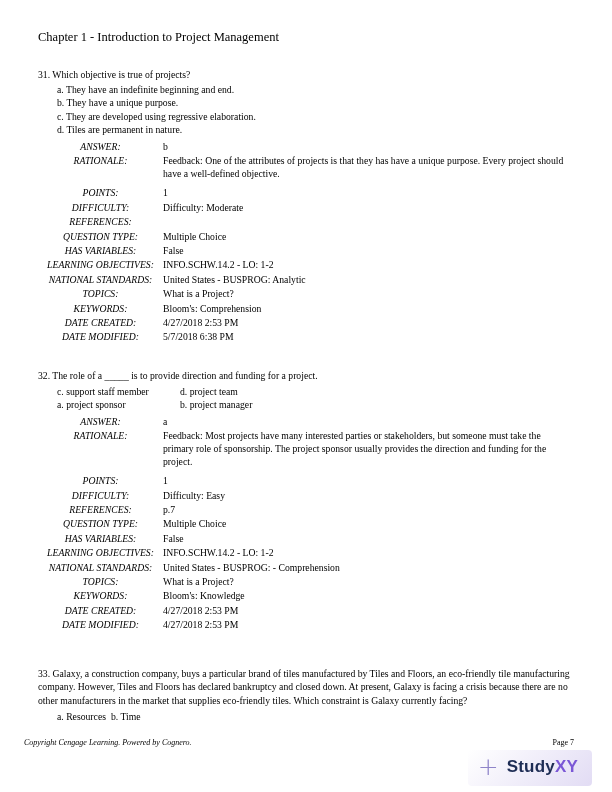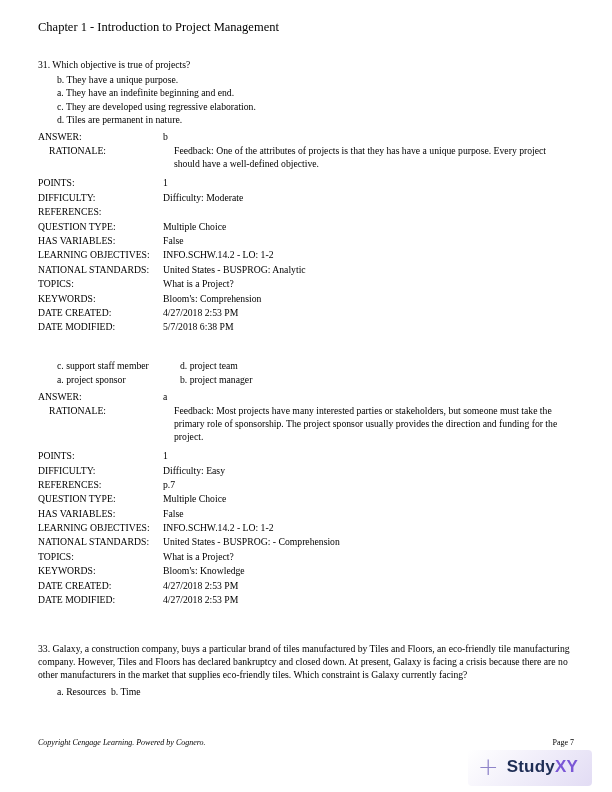"Chapter 1 - Introduction to" .page { padding: 20px 38px -> 30px 38px }
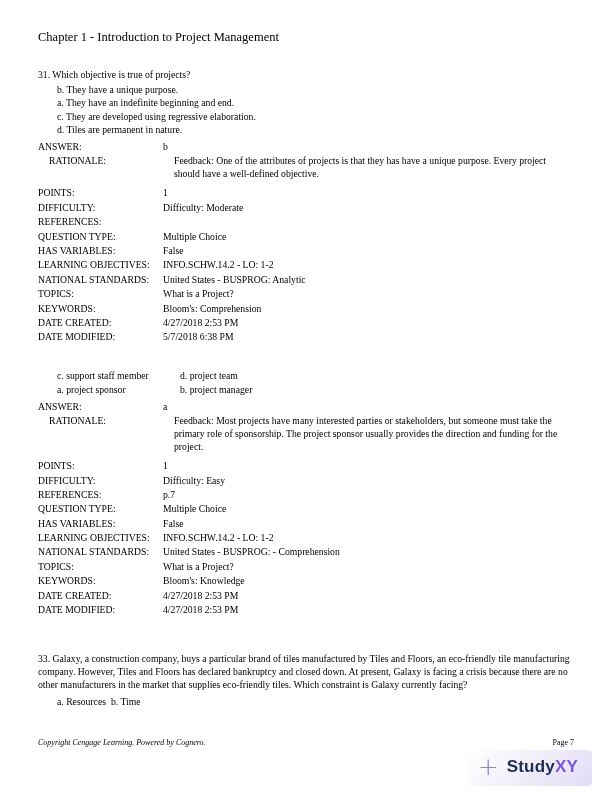"b. They have a unique" div.choice { order: before "a. They have an indefinite" -> after "a. They have an indefinite" }
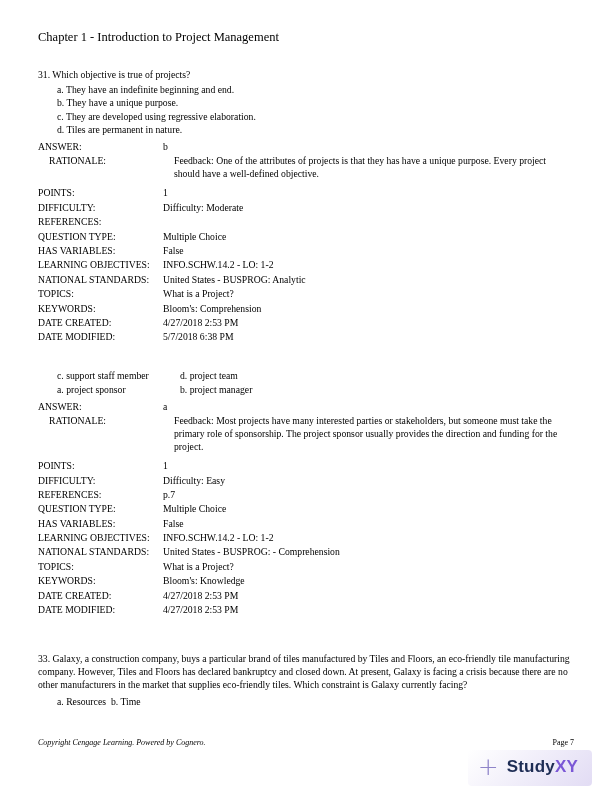"ANSWER:" .field-label { font-style: none -> italic; text-align: none -> center }
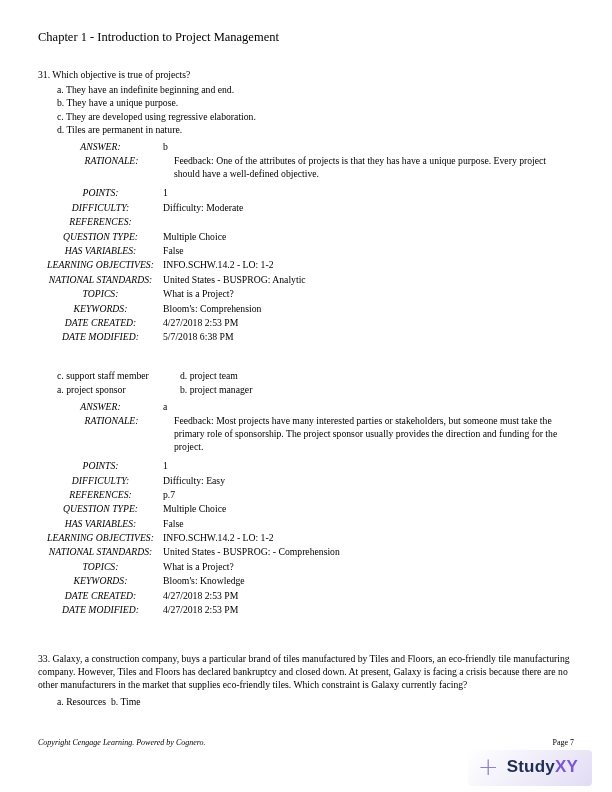"RATIONALE:" .field-row.gap-after { margin-left: 11px -> none }
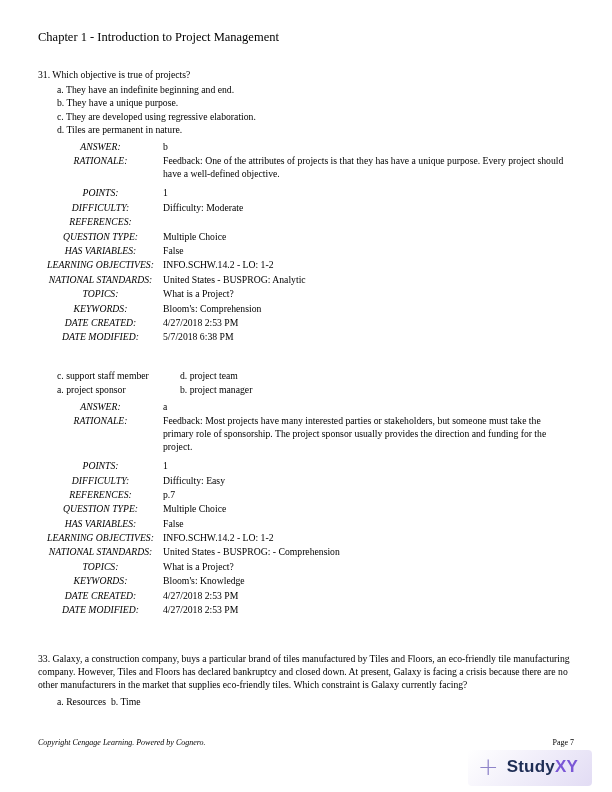"32. The role of a" div.q-line { html: none -> <div><span>32.</span> <span>The role of a _____ is to provide direction and funding for a project.</span></div> }
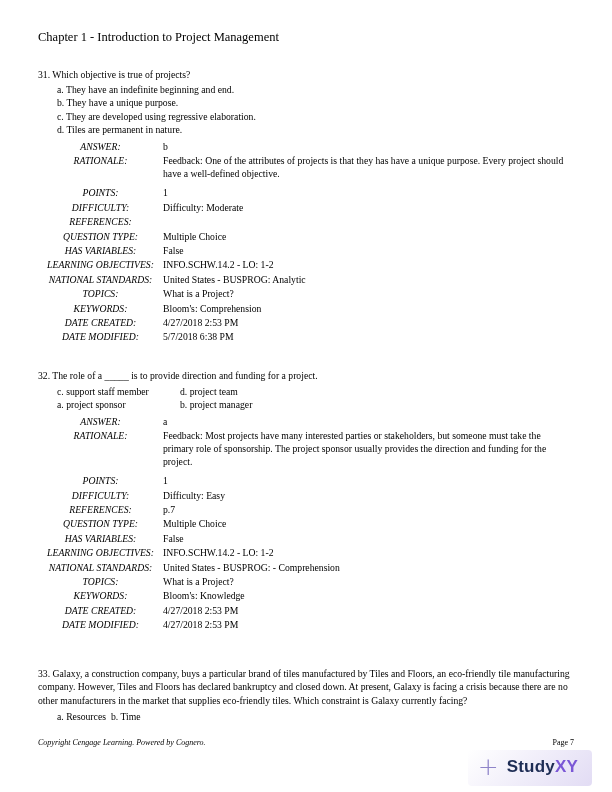"Copyright Cengage Learning. Powered by" .footer { left: 38px -> 24px }
